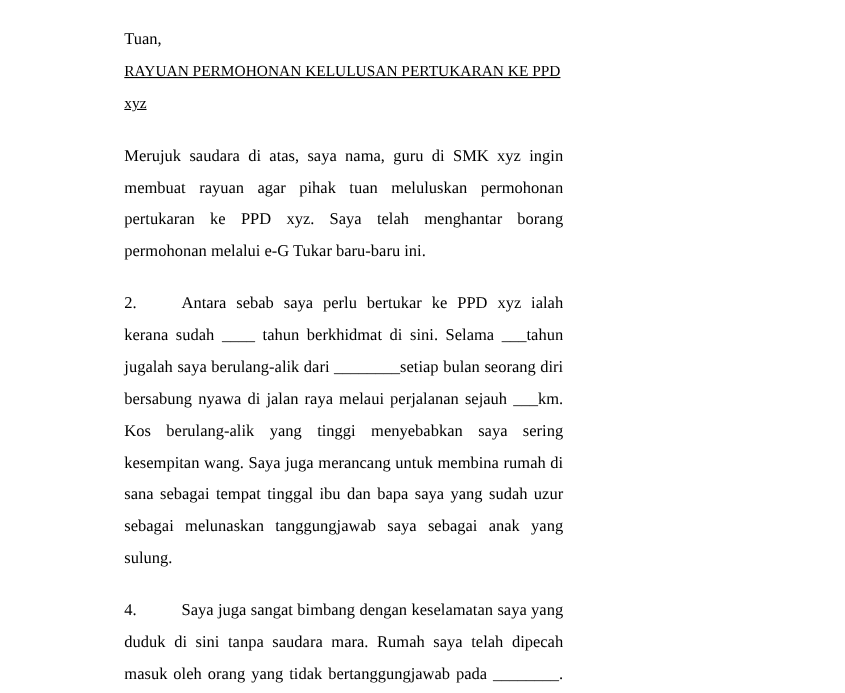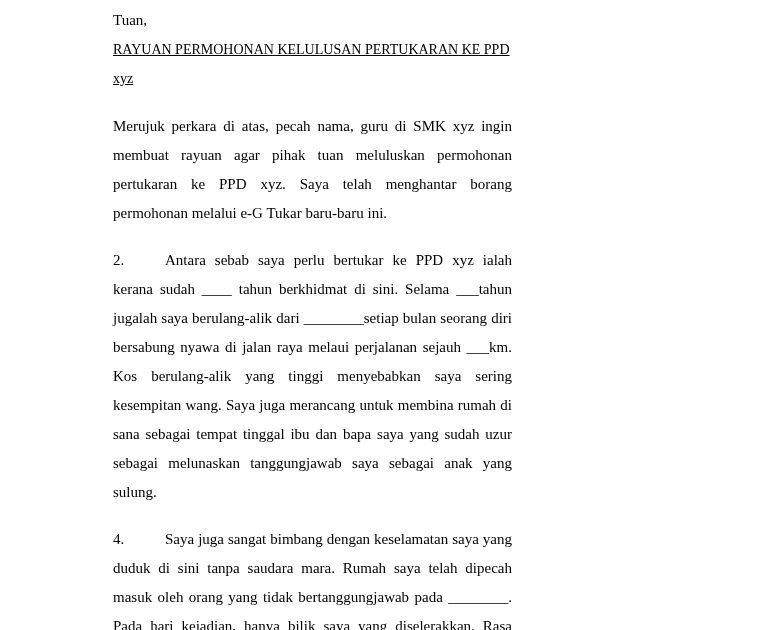"Tuan," .page { padding: 6px 112px 0 113px -> 22px 112px 0 113px }
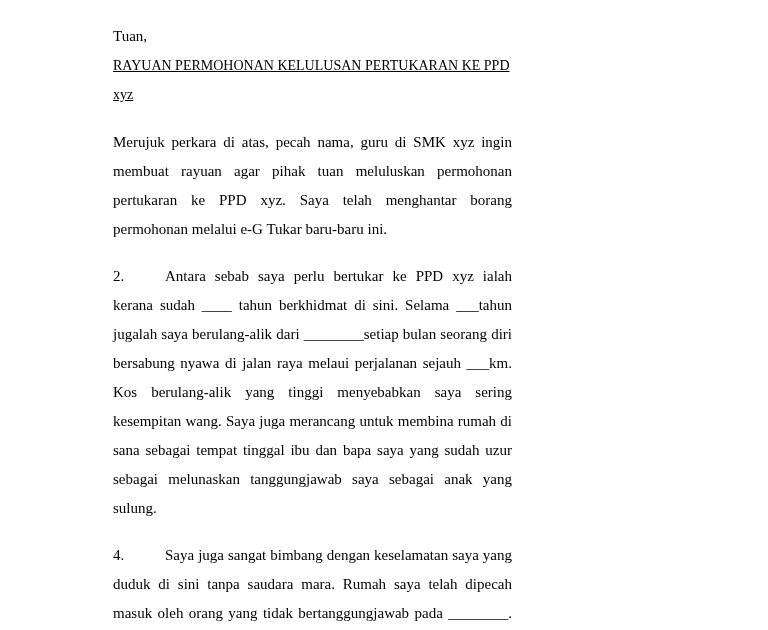"Merujuk perkara di atas, pecah" span { text: perkara di atas, pecah -> saudara di atas, saya }
